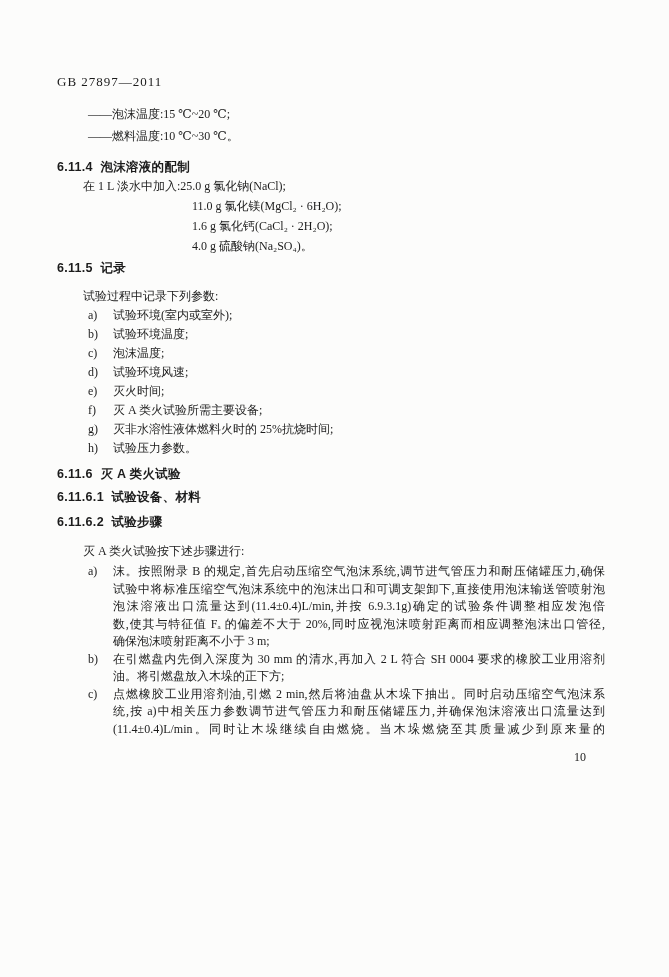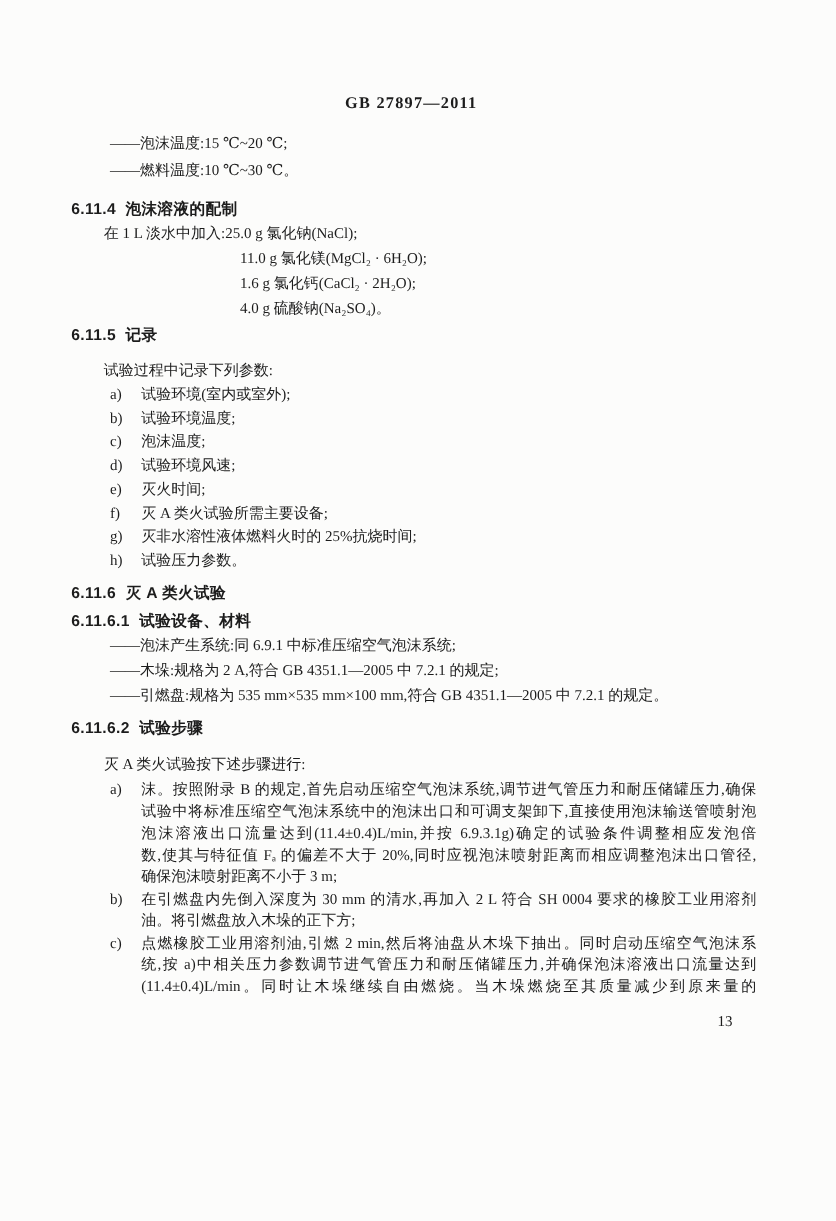"GB 27897—2011" .std-header { font-weight: bold -> normal; text-align: center -> left }
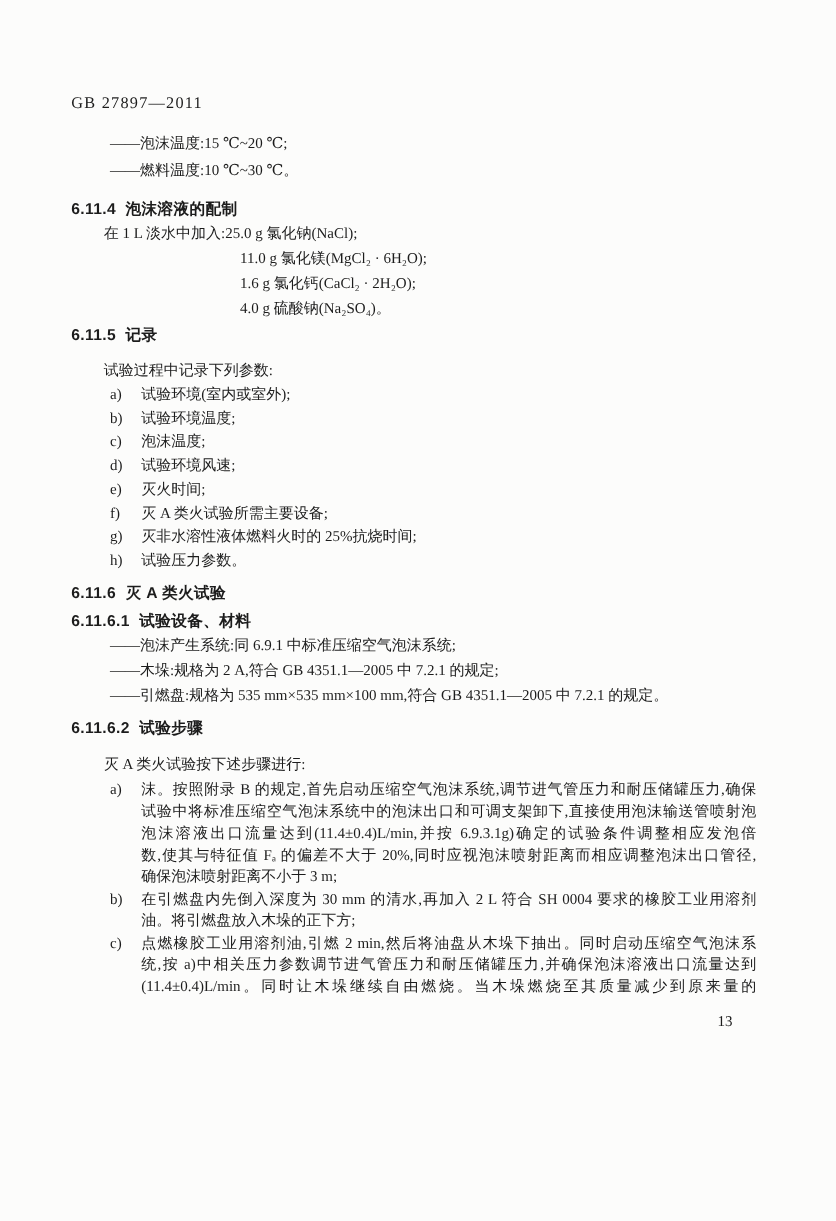"——泡沫产生系统:同 6.9.1 中标准压缩空气泡沫系统;" div.dash-list { html: <div> <div>——泡沫产生系统:同 6.9.1 中标准压缩空气泡沫系统;</div> <div>——木垛:规格为 2 A,符合 GB 4351.1—2005 中 7.2.1 的规定;</div> <div>——引燃盘:规格为 535 mm×535 mm×100 mm,符合 GB 4351.1—2005 中 7.2.1 的规定。</div> </div> -> none }
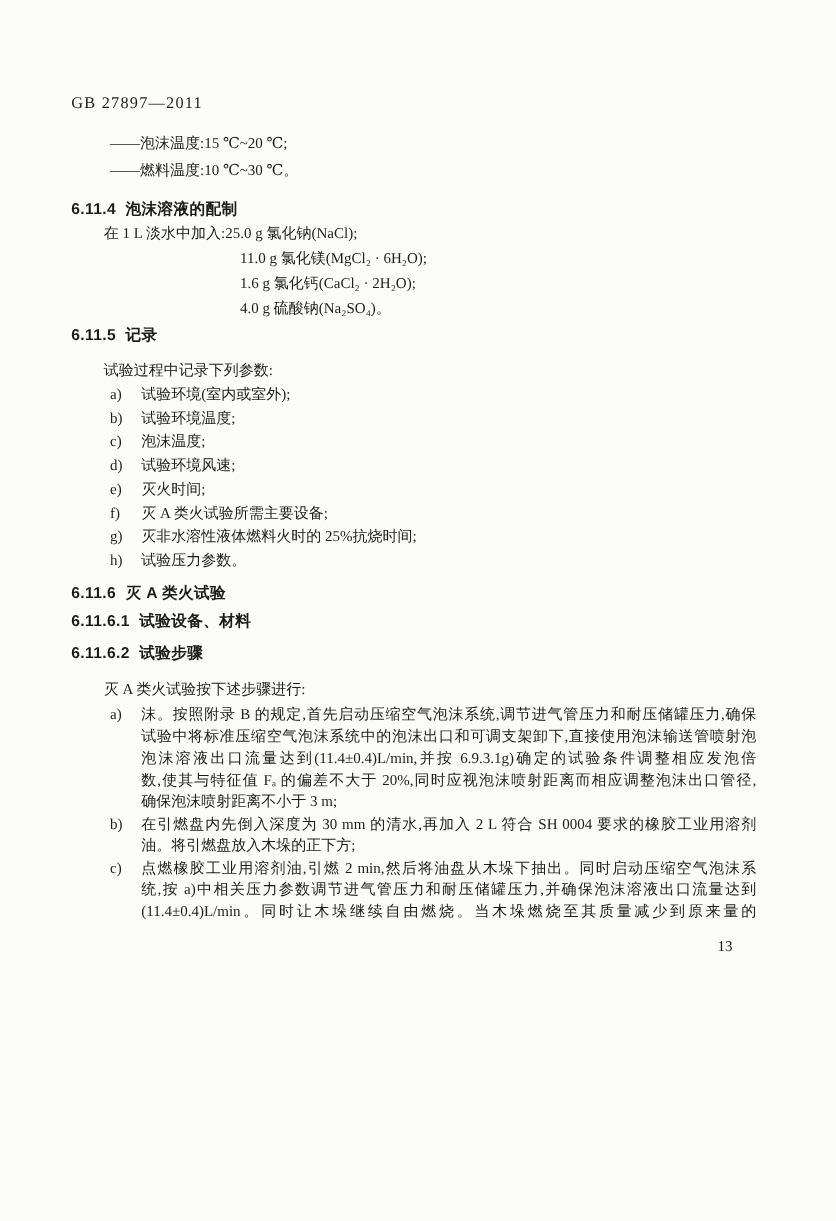"13" div.page-number { text: 13 -> 10 }
